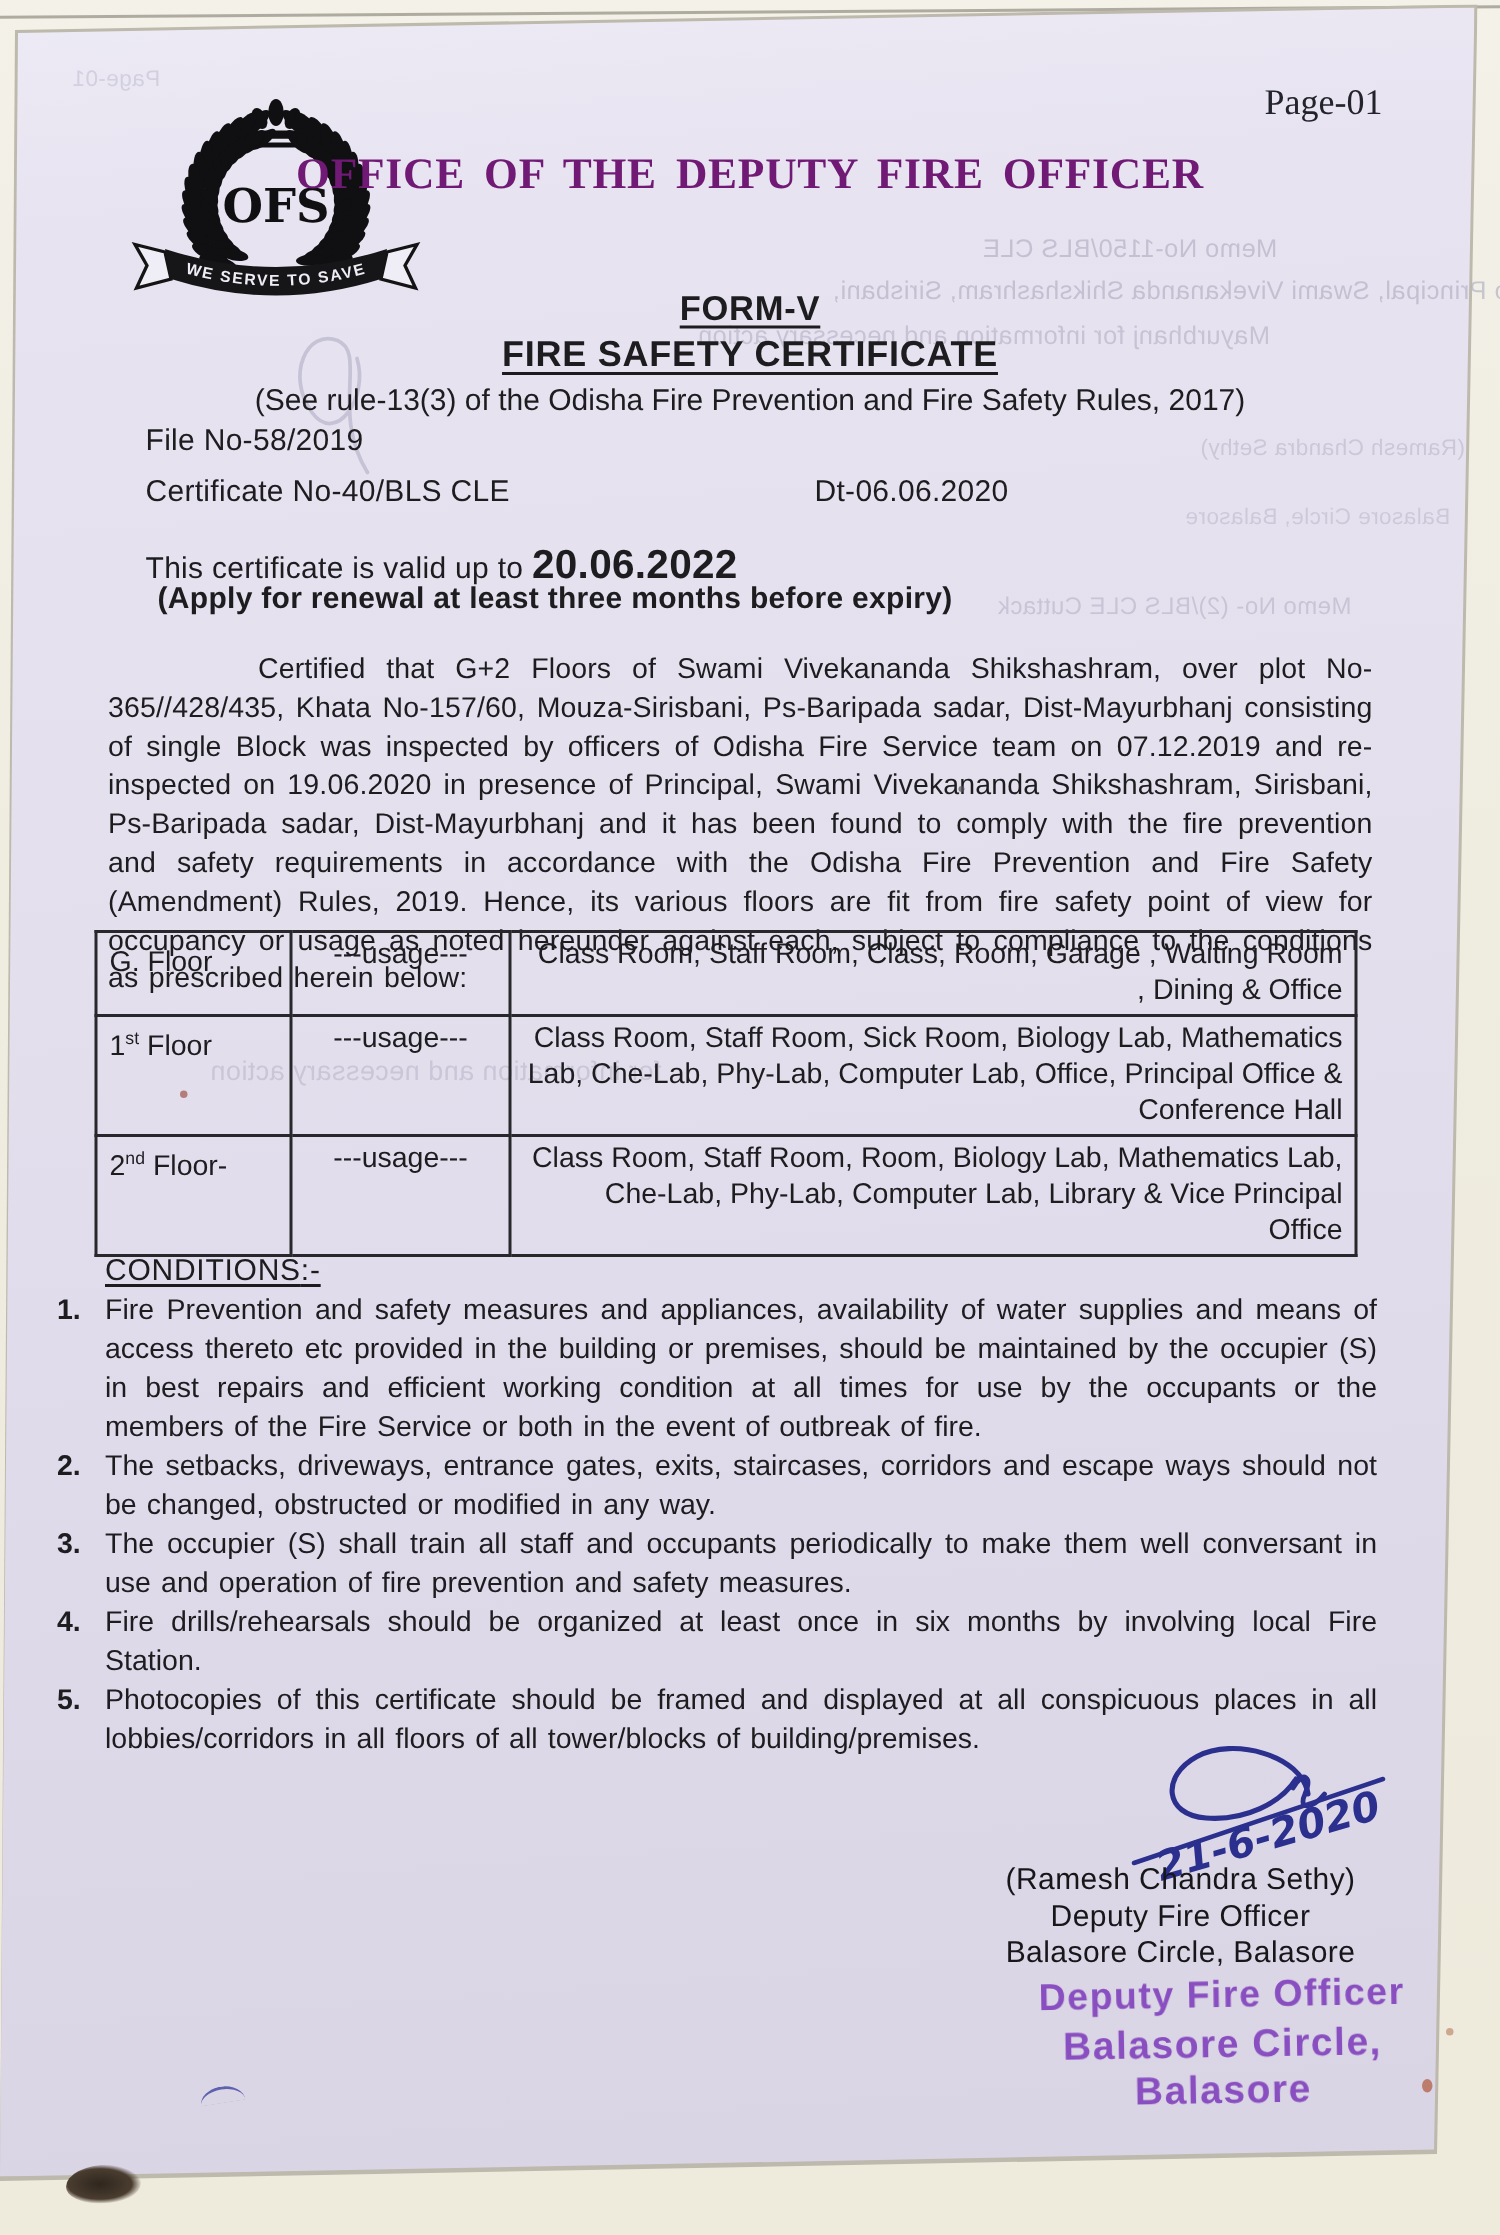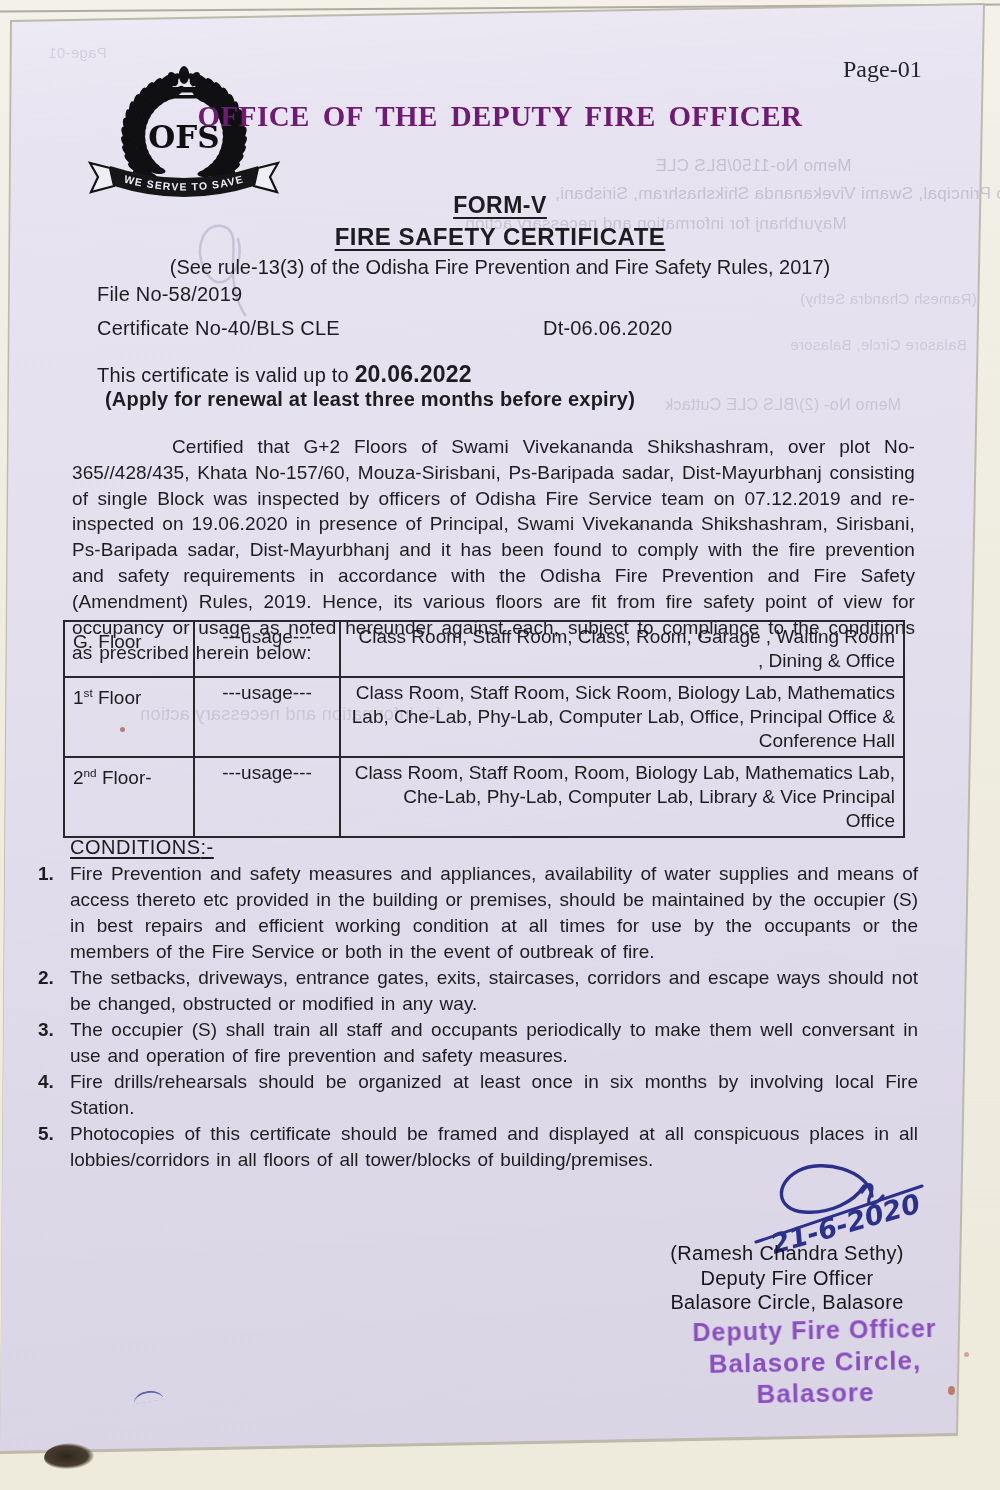"20.06.2022" span.bold { font-size: 23px -> 27px }
